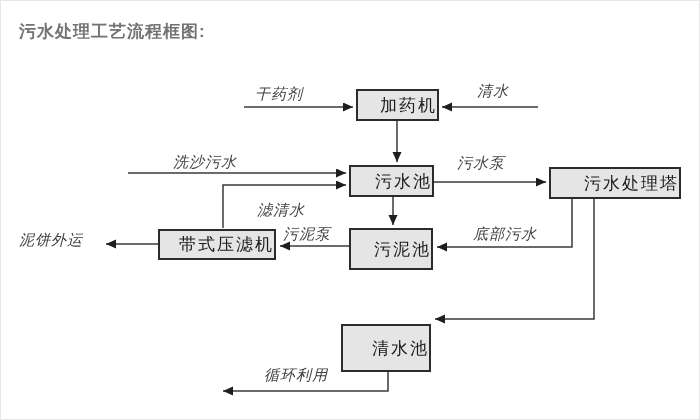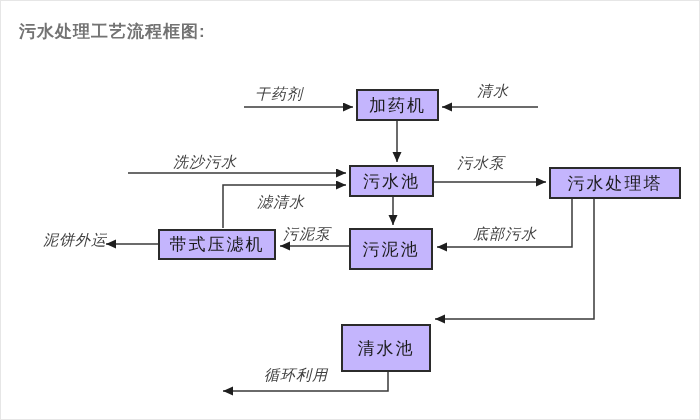"加药机" .node { background: #c4b5fd -> #e5e5e5; justify-content: center -> flex-end }
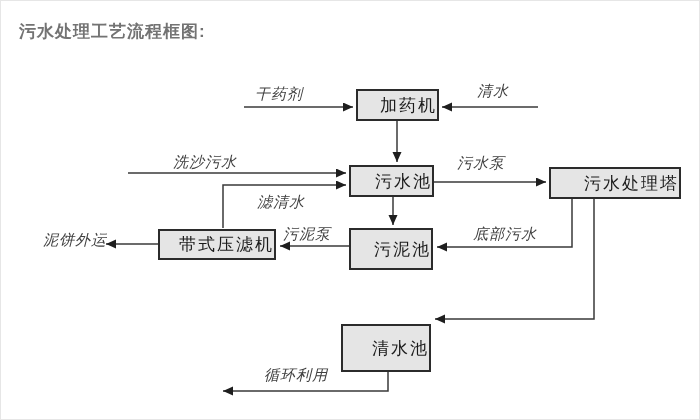"滤清水" div.lbl { top: 192px -> 200px }
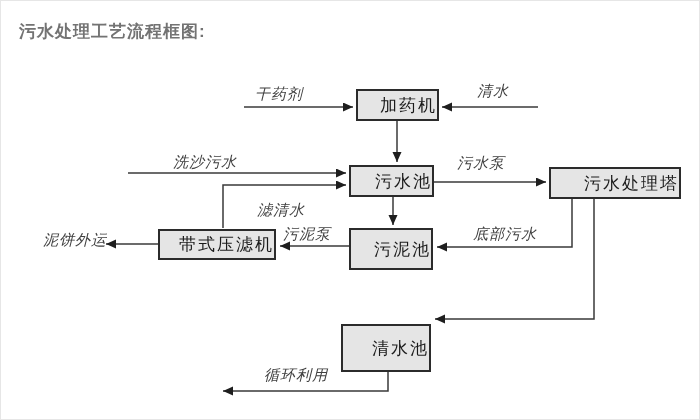"泥饼外运" div.lbl { margin-left: 24px -> none }
